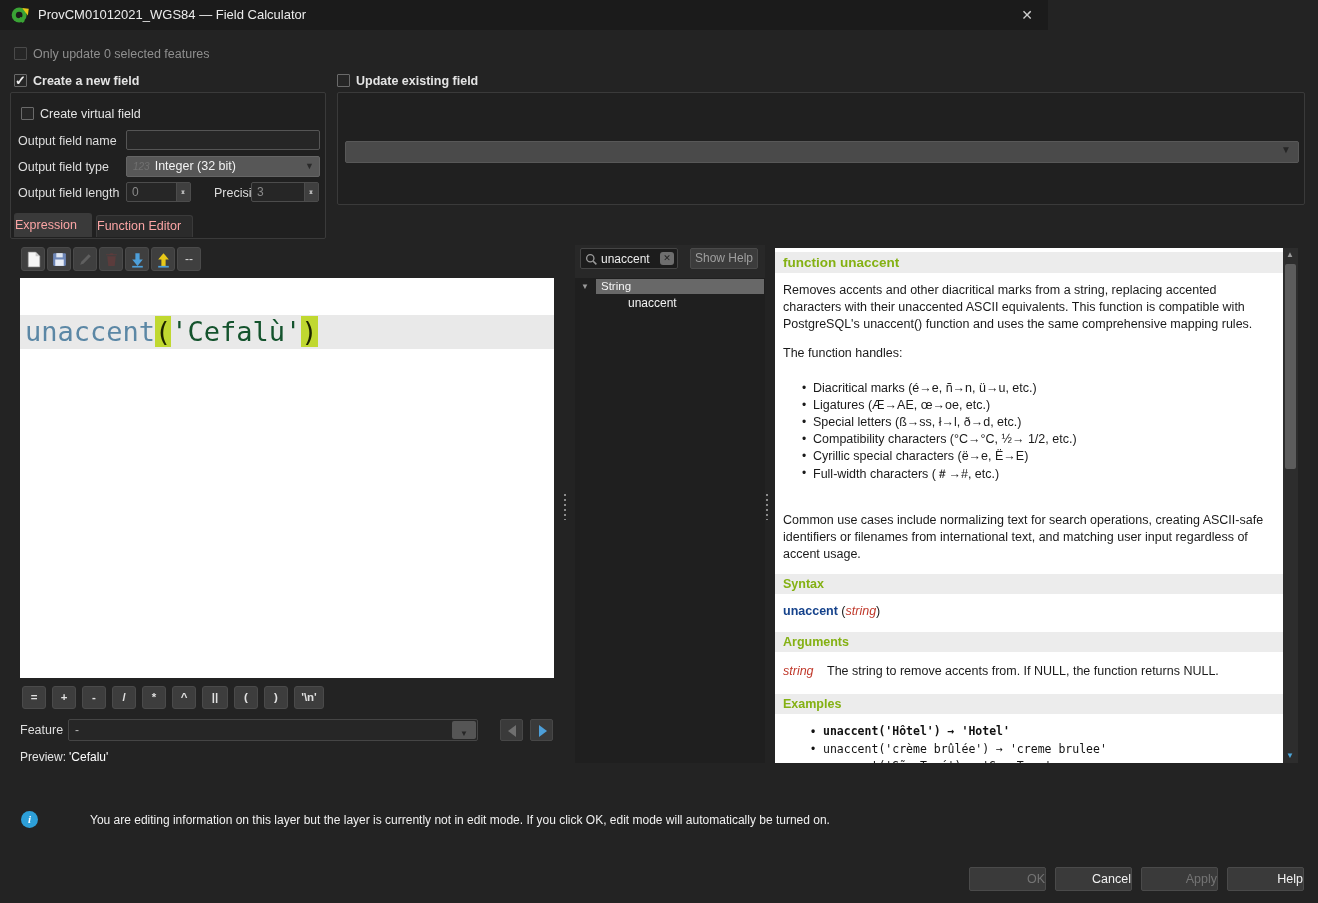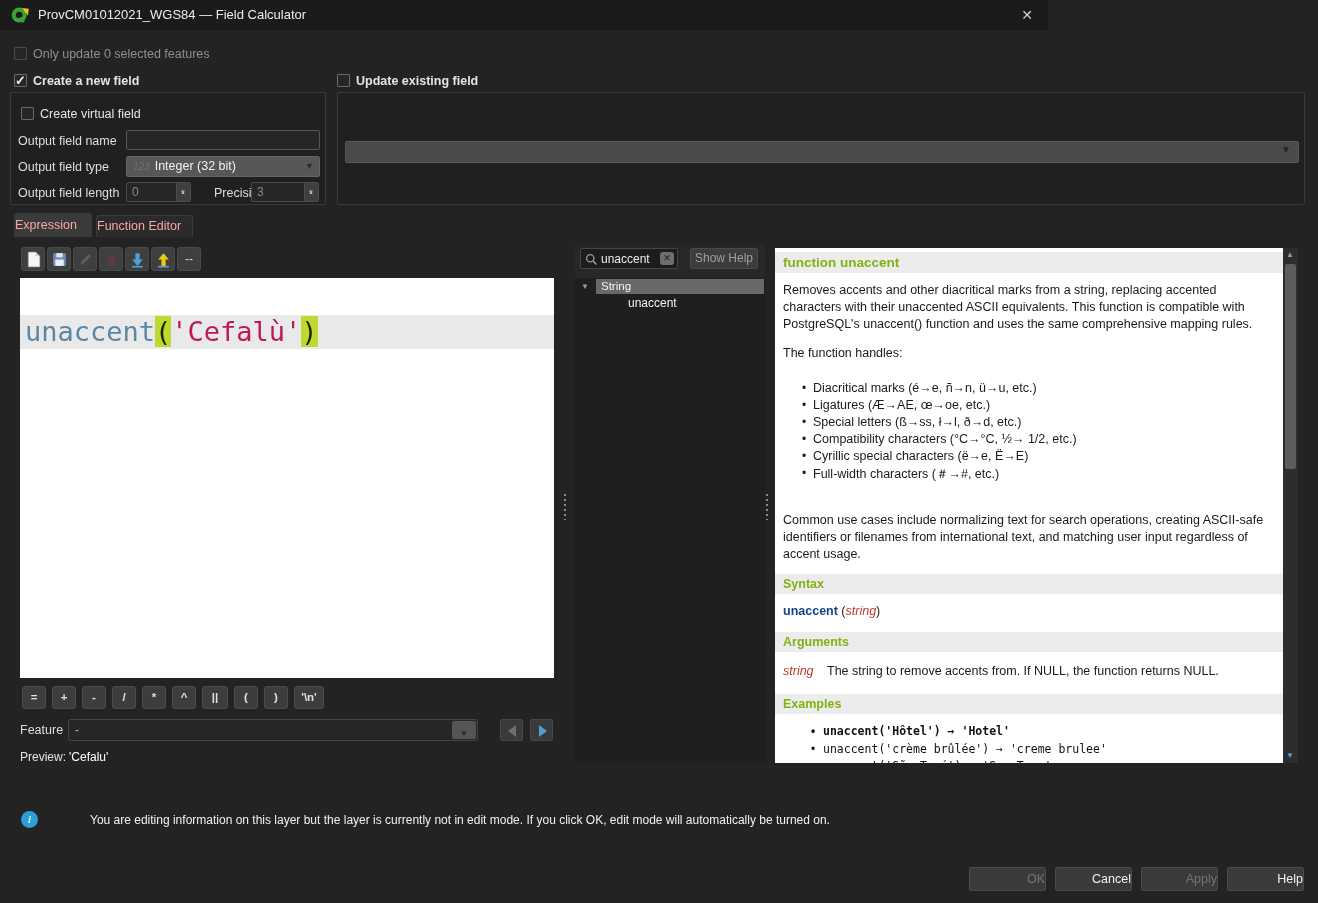"Create virtual field" div.groupbox { height: 113px -> 147px }
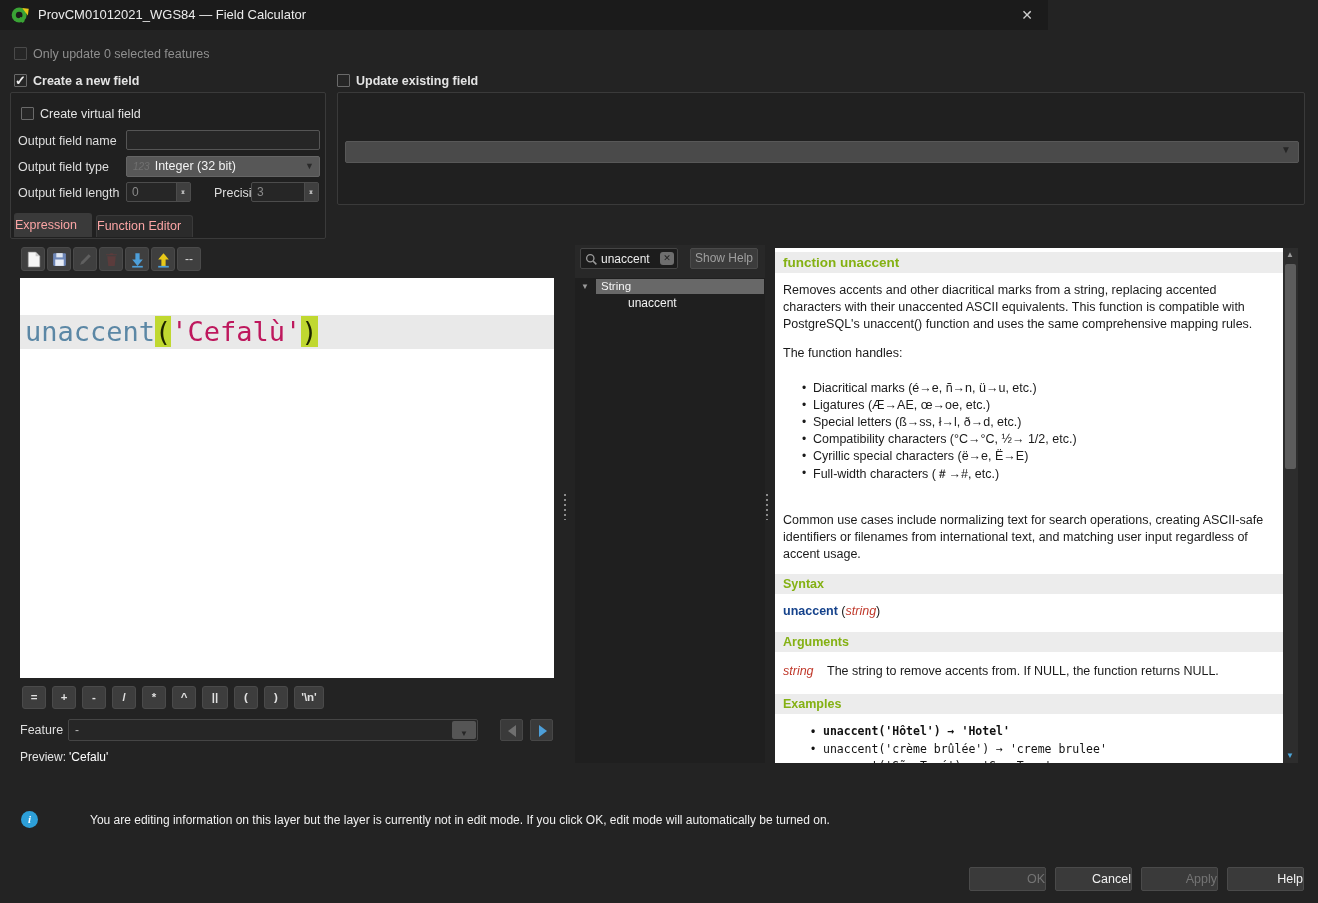"'Cefalù'" .tok-str { color: #be185d -> #14532d }
